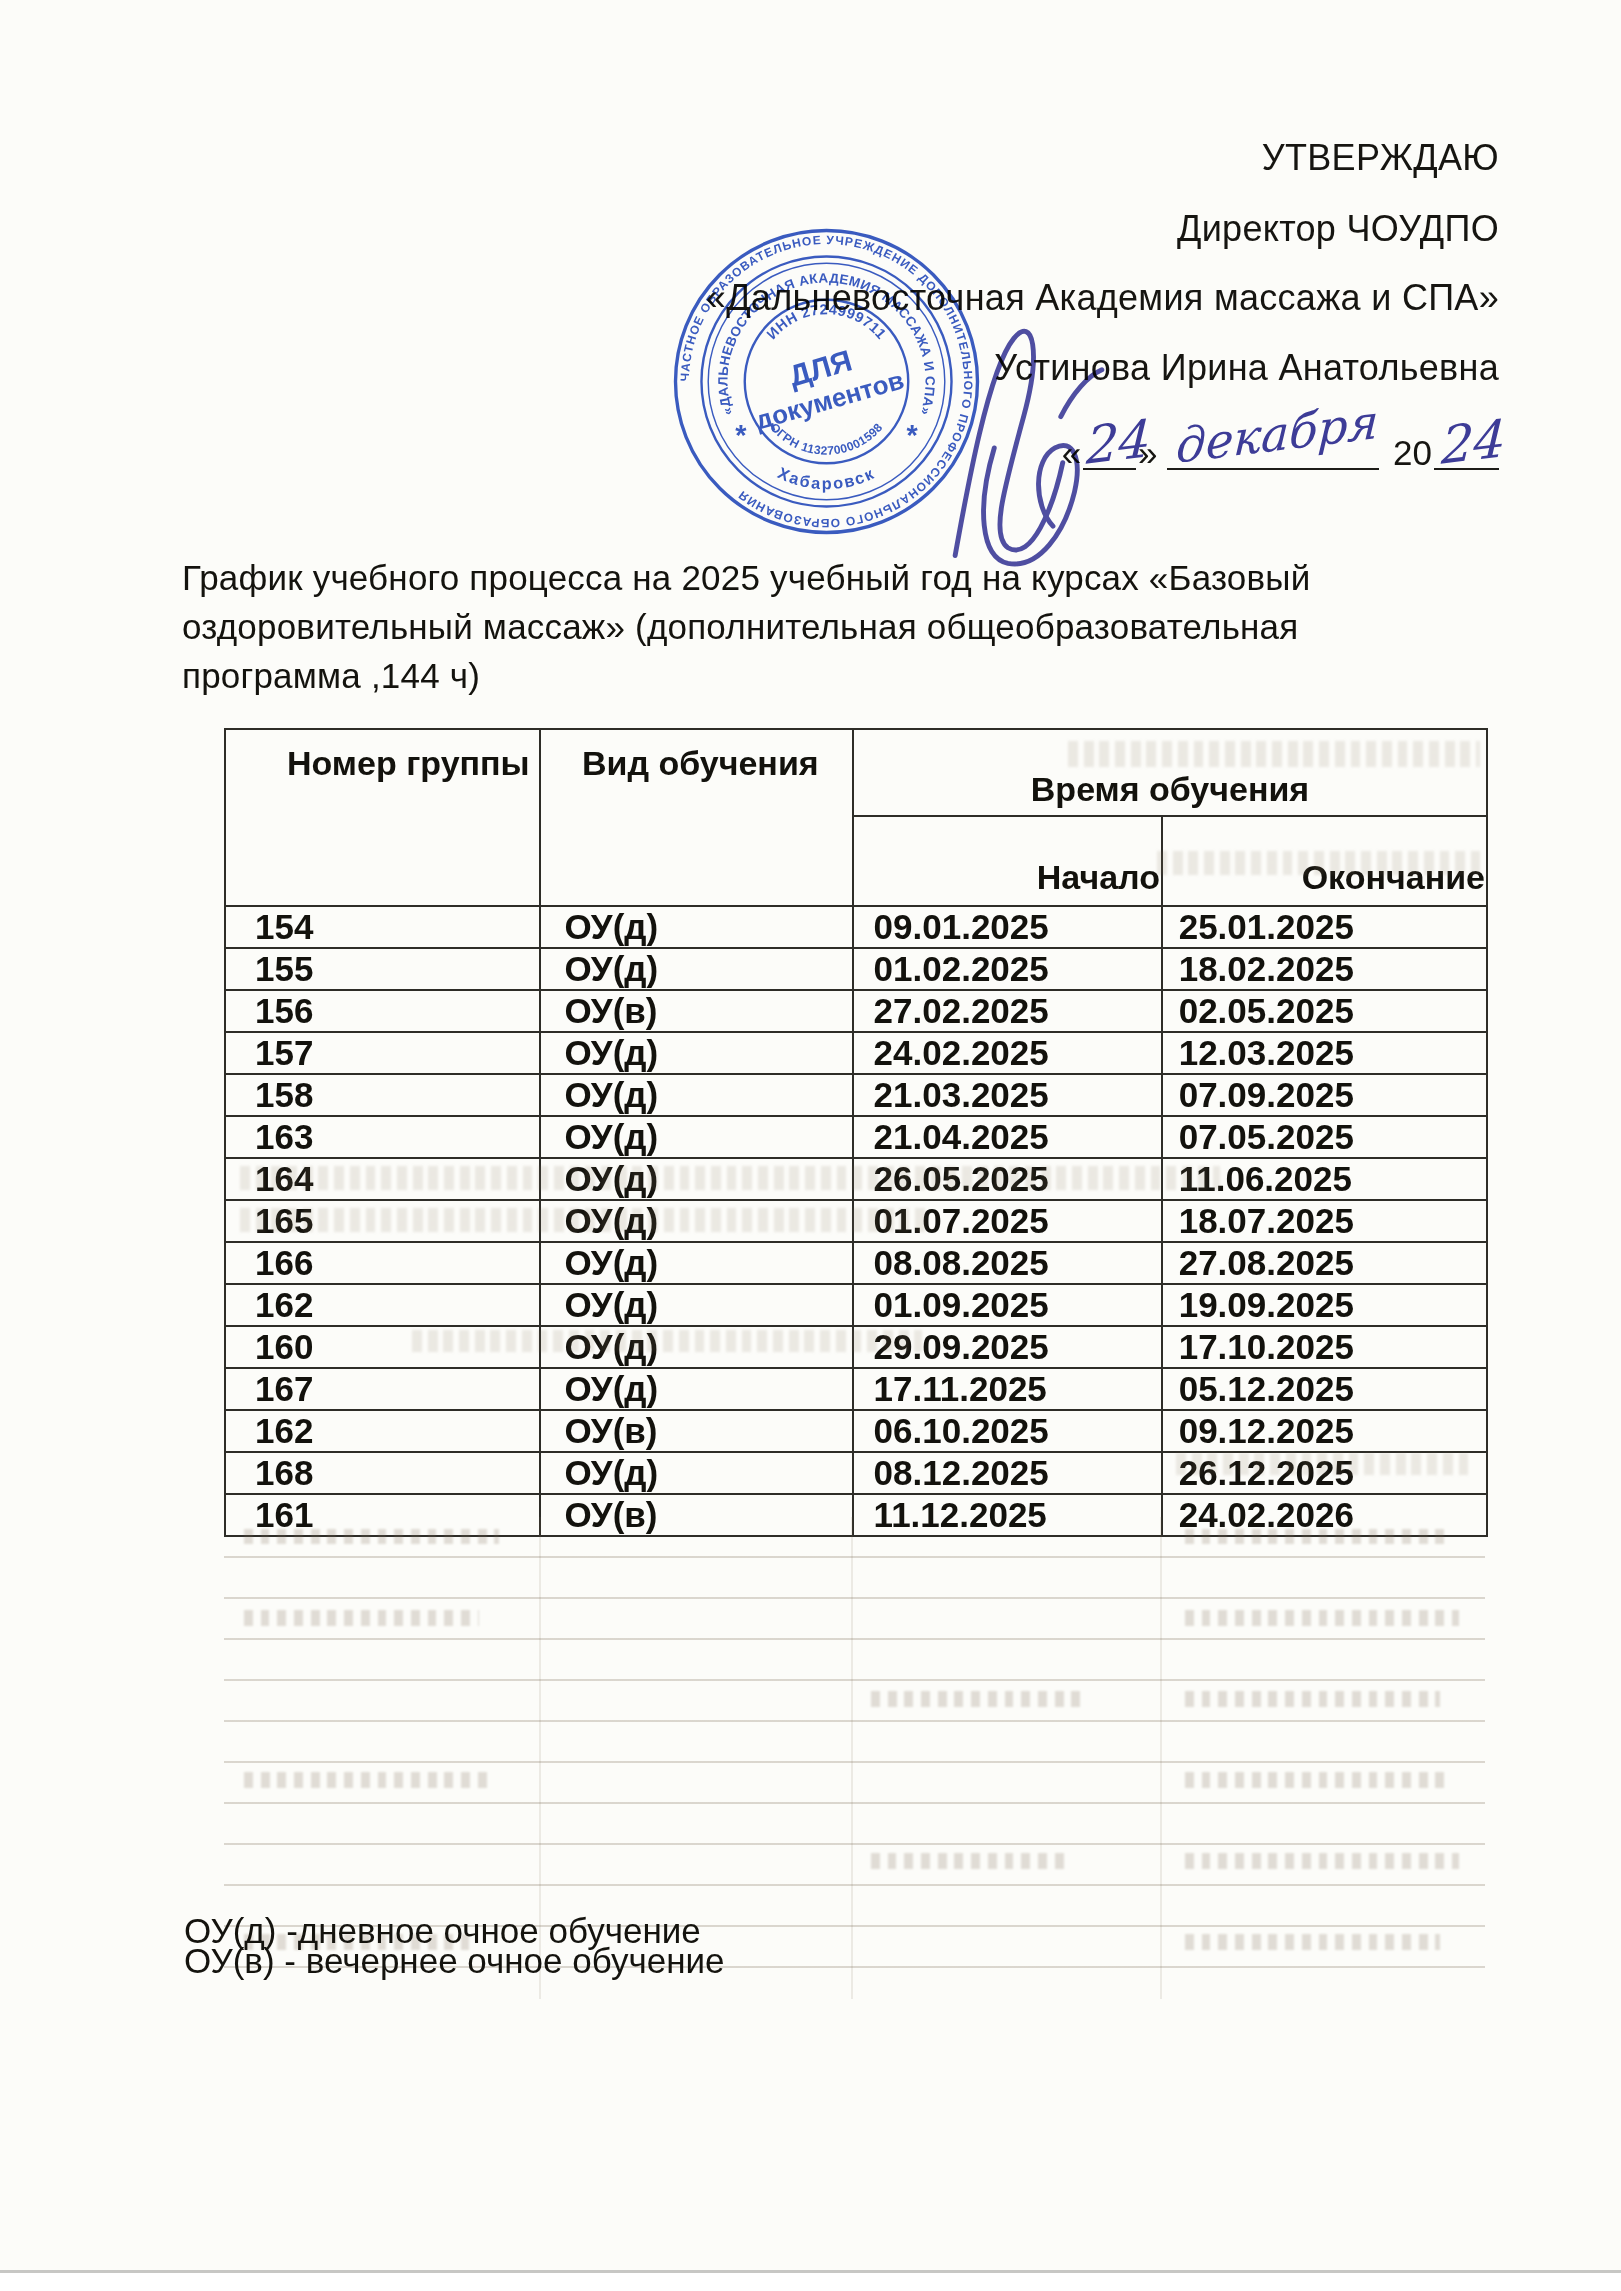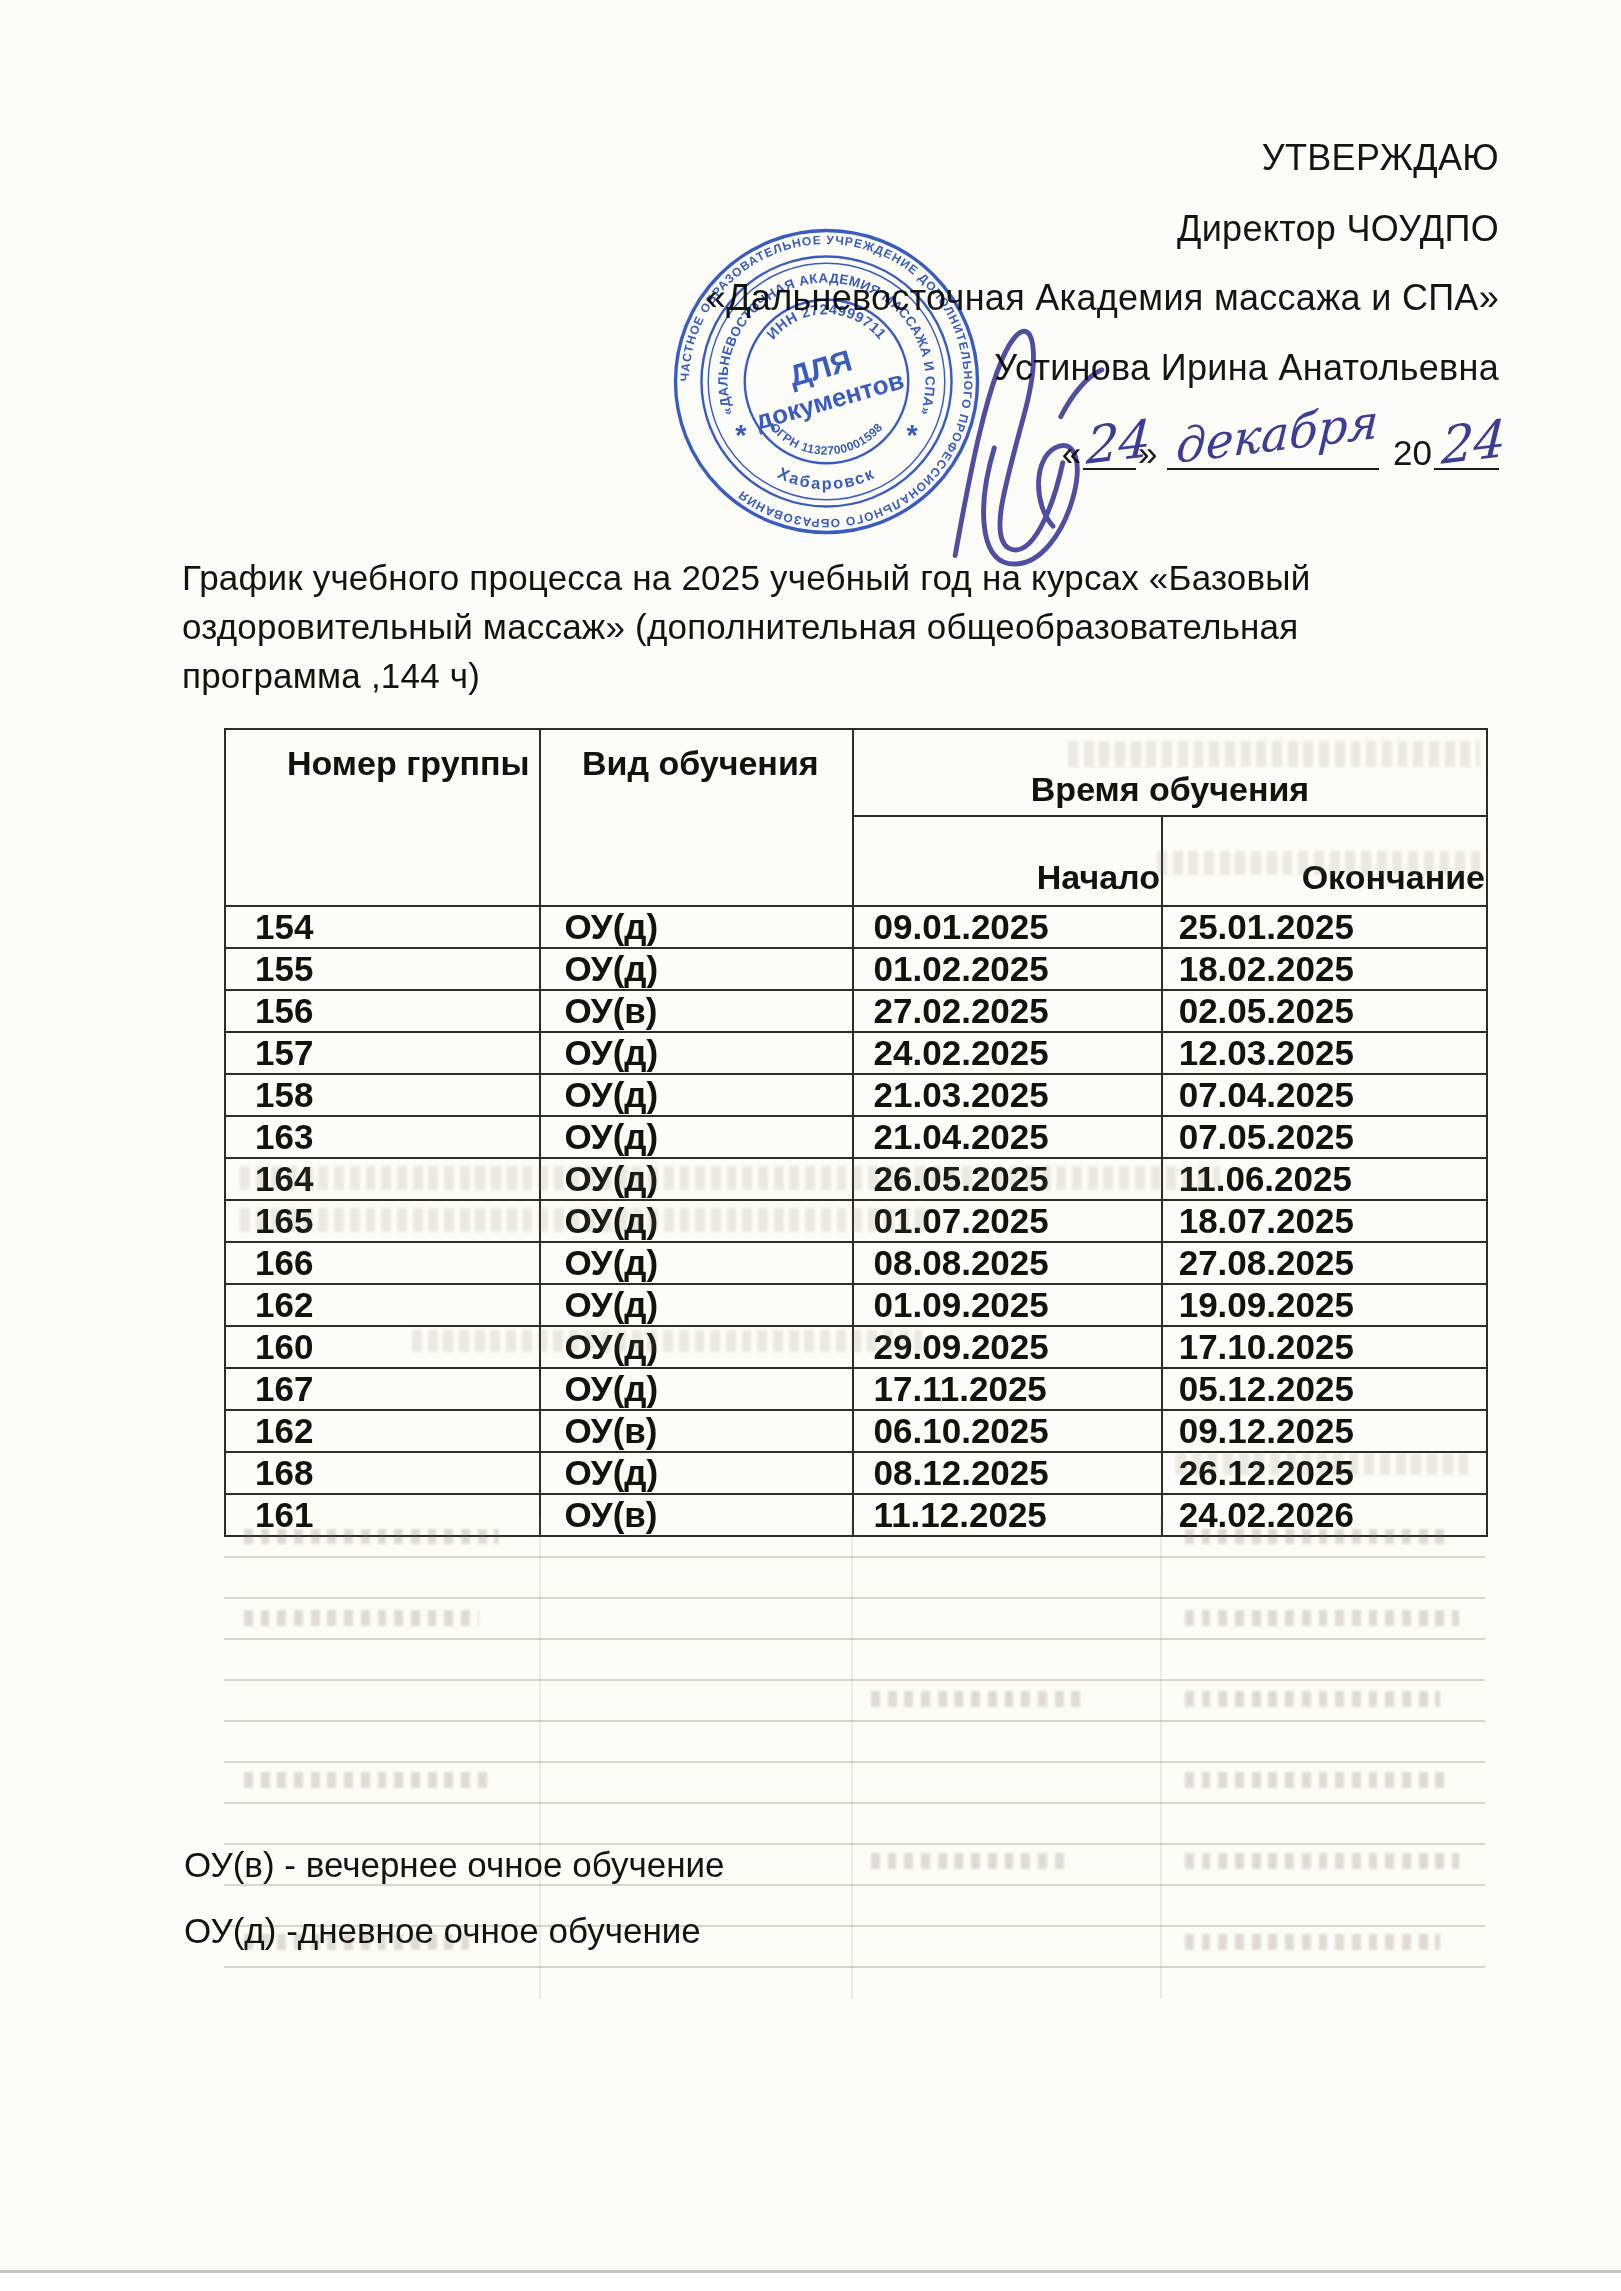"07.04.2025" td.c-end { text: 07.04.2025 -> 07.09.2025 }
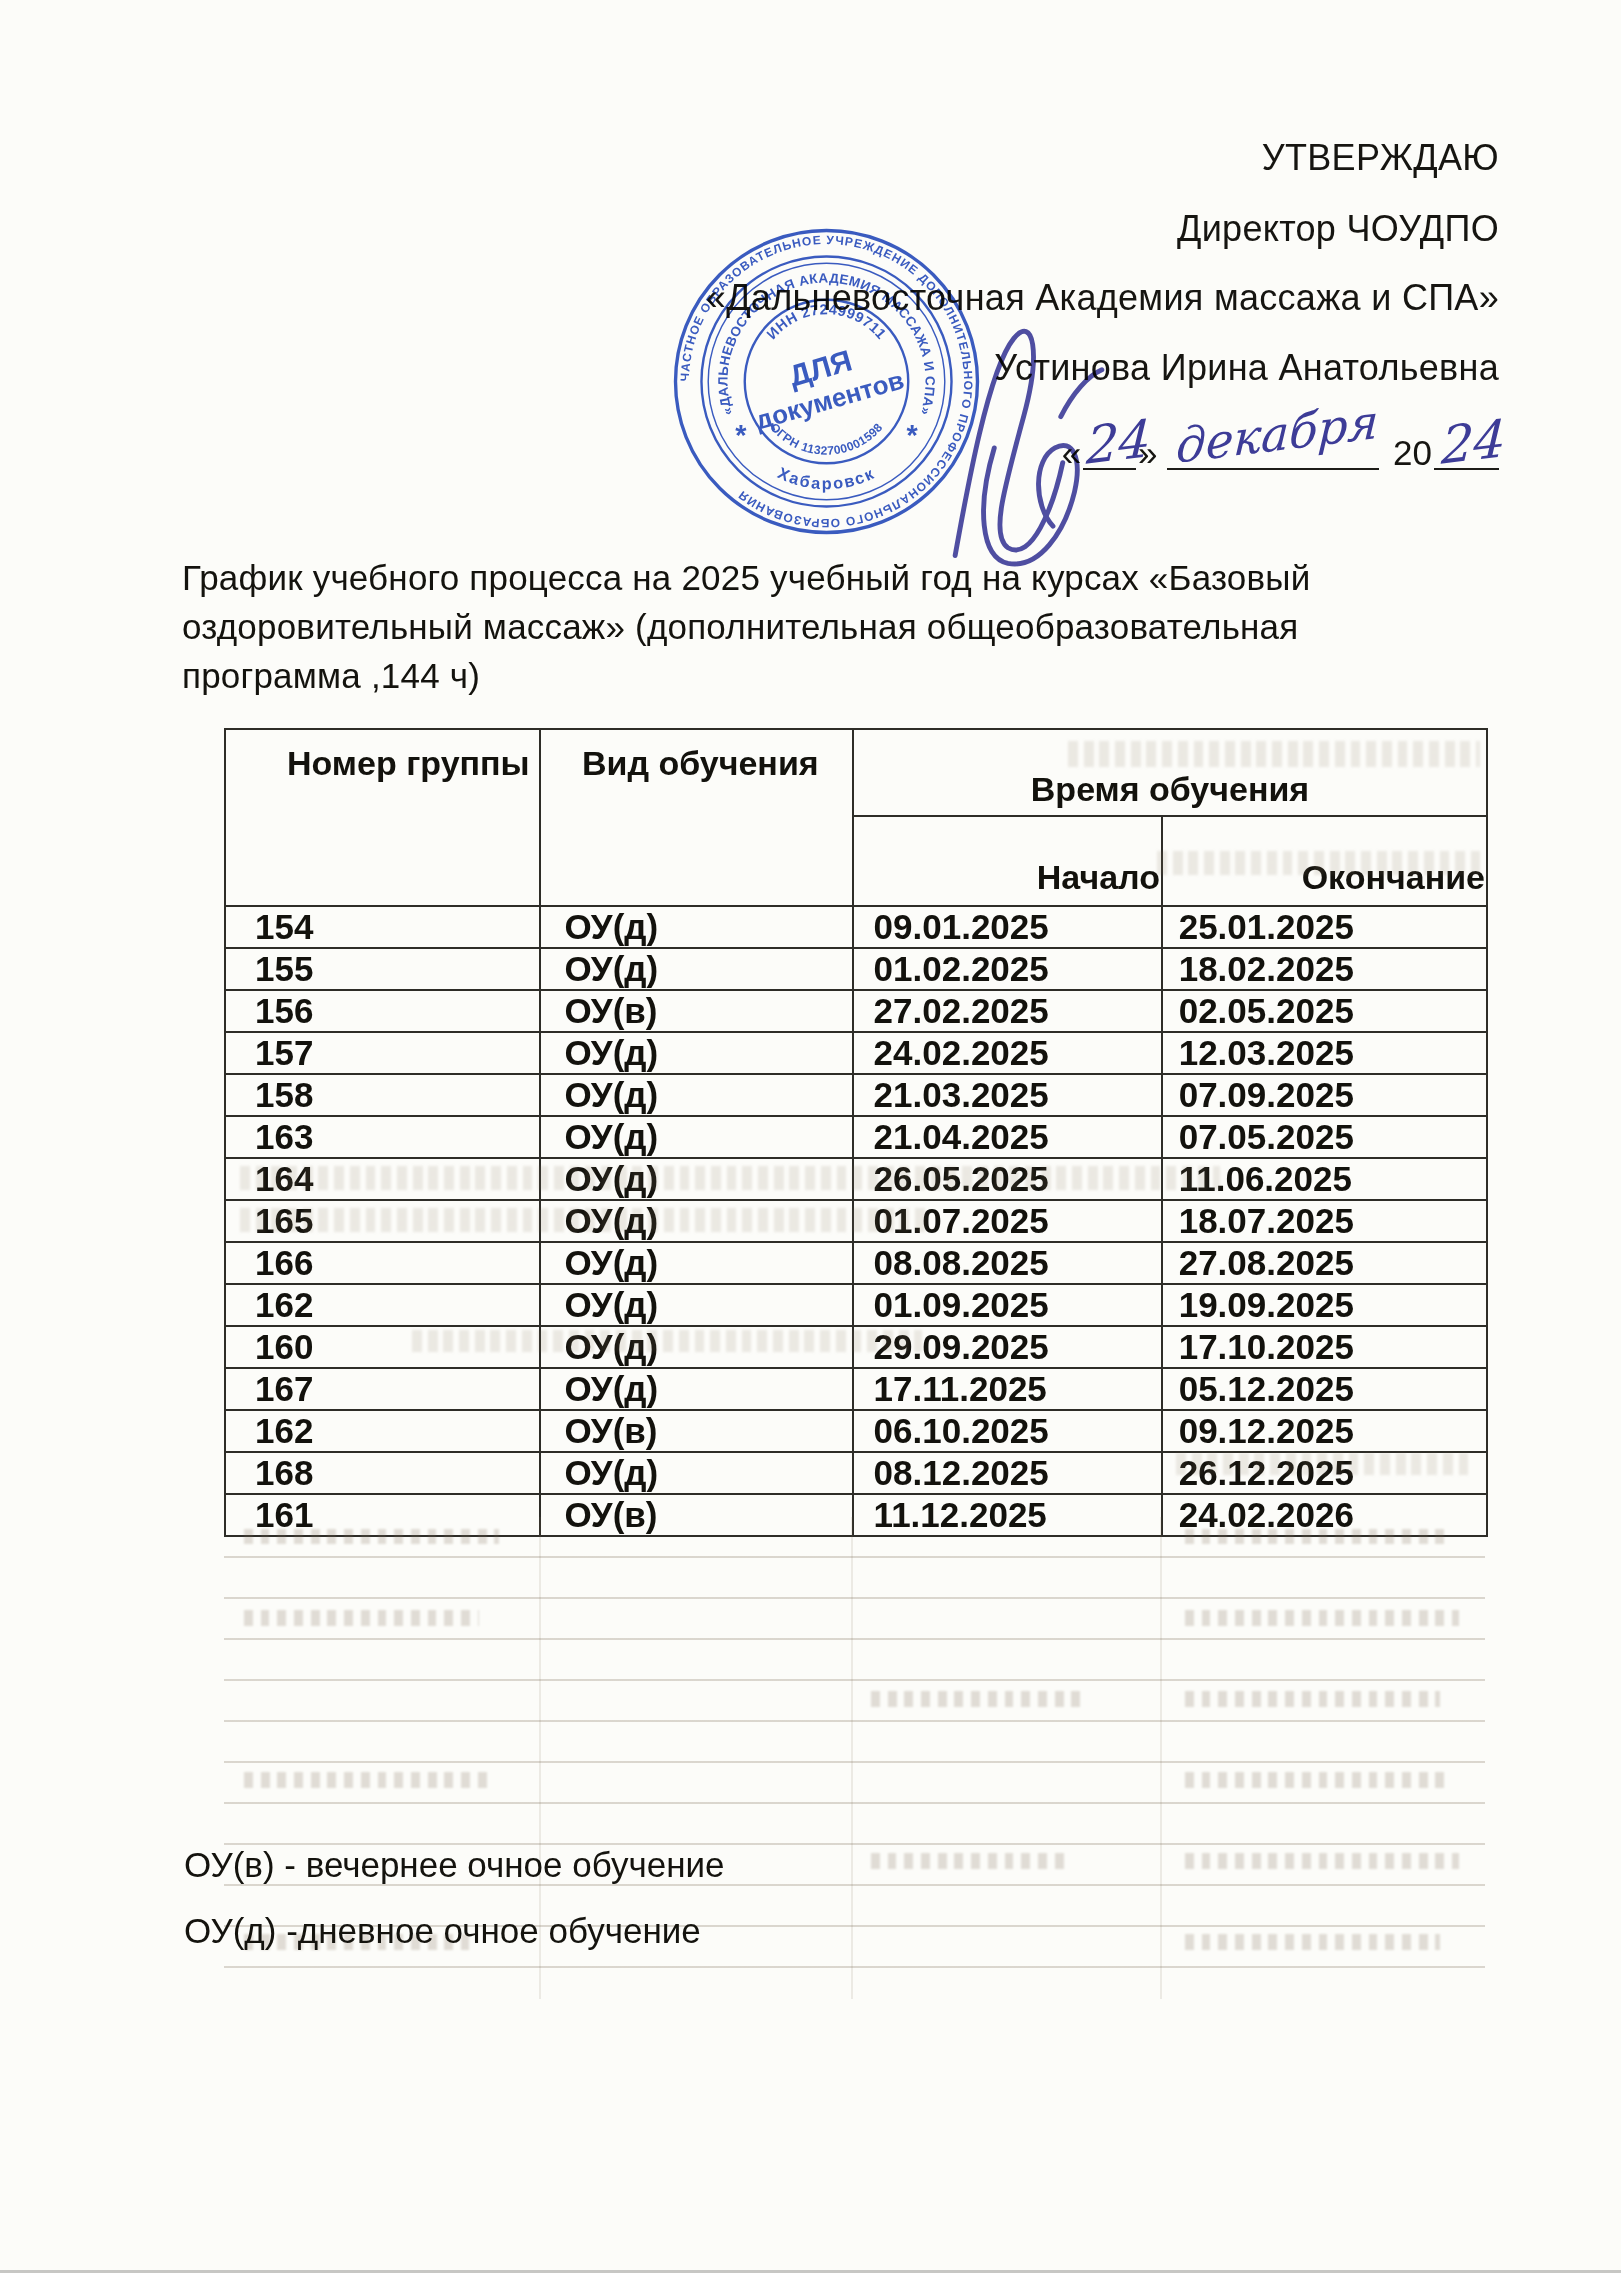"ОУ(в) - вечернее очное обучение" .legend-1 { top: 1845px -> 1941px }
